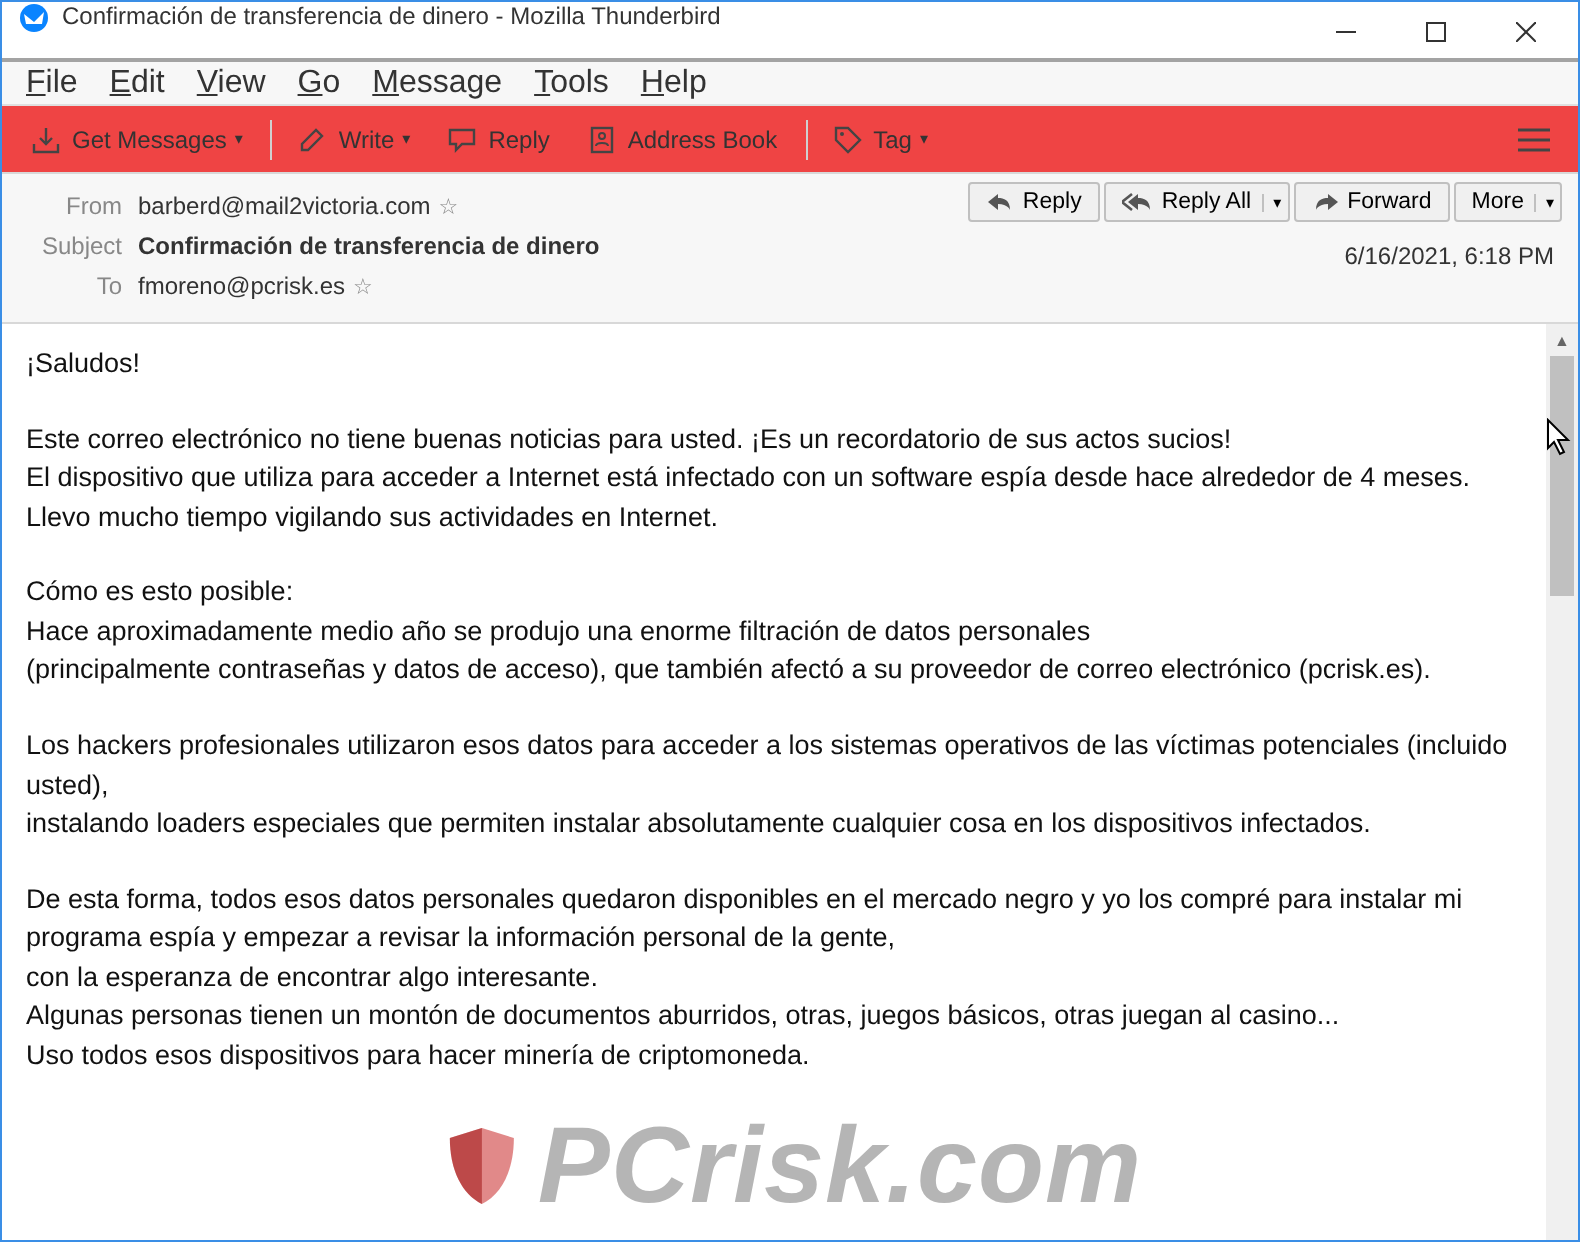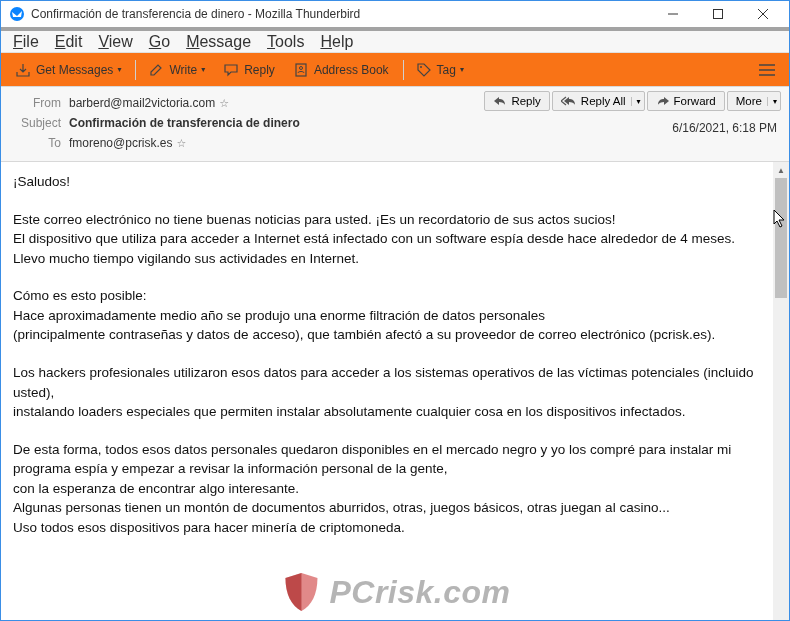"Confirmación de transferencia de dinero -" .titlebar { align-items: center -> none; border-bottom: 4px solid #a3a3a3 -> 2px solid #a3a3a3 }
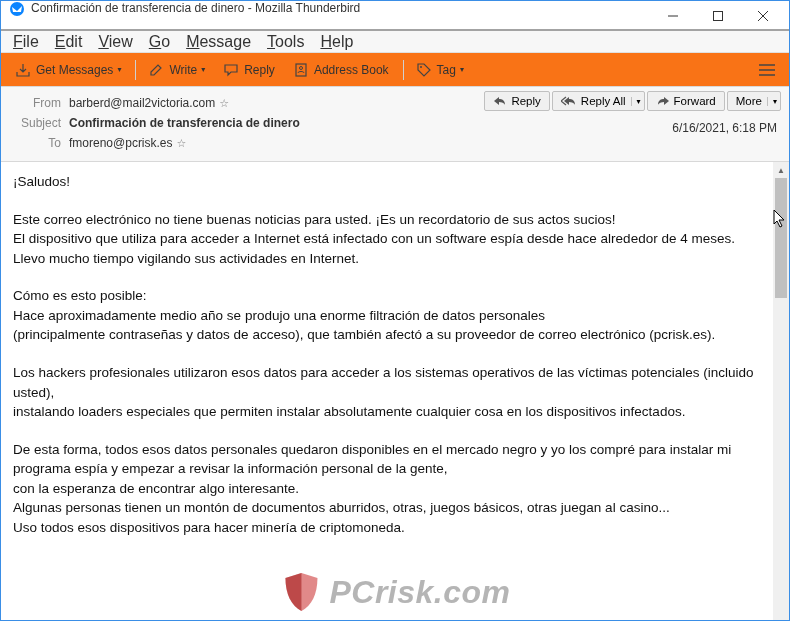"Get Messages" .toolbar { background: #f97316 -> #ef4444 }
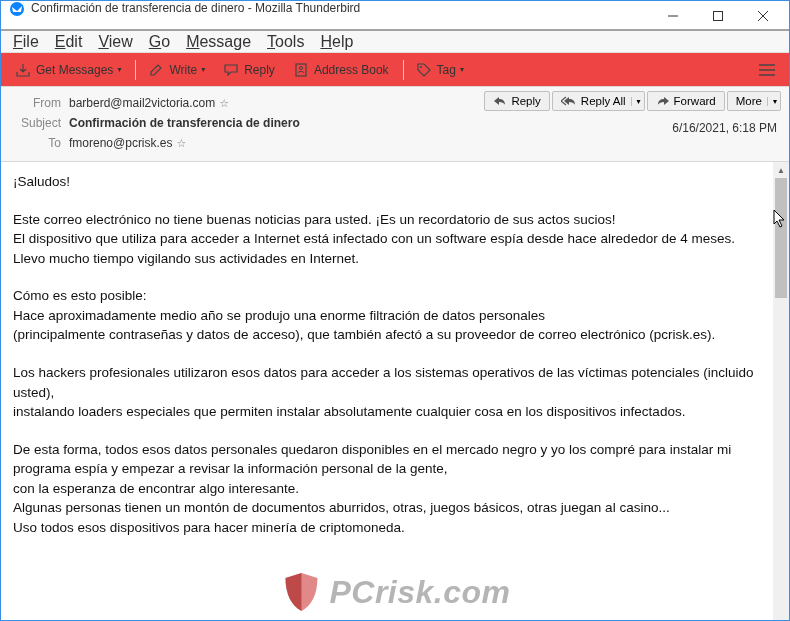"PCrisk.com" .watermark { font-size: 32px -> 54px }
